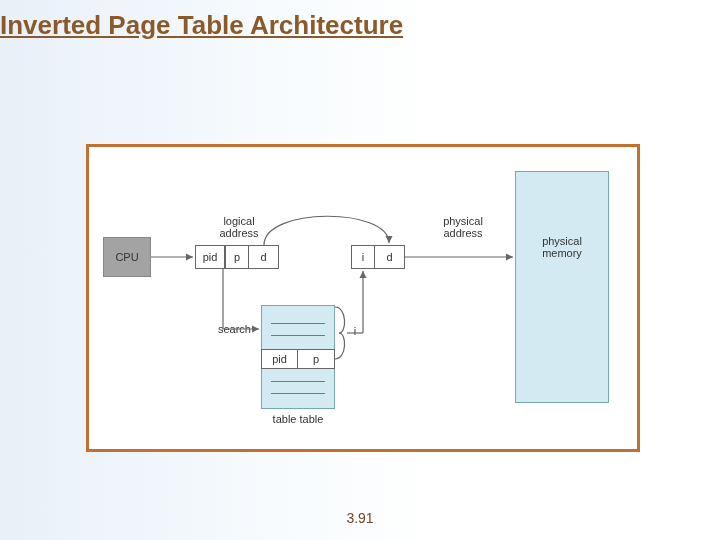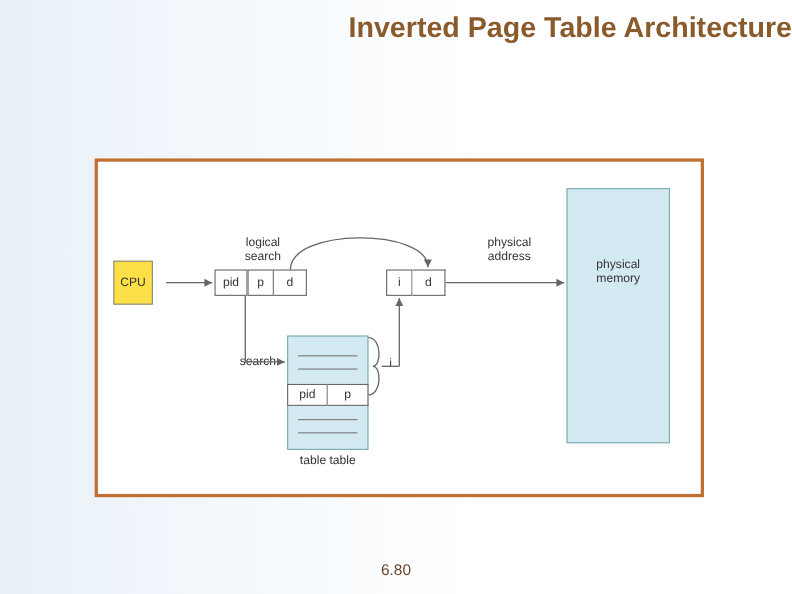"Inverted Page Table Architecture" .title { text-align: right -> left; text-decoration: none -> underline }
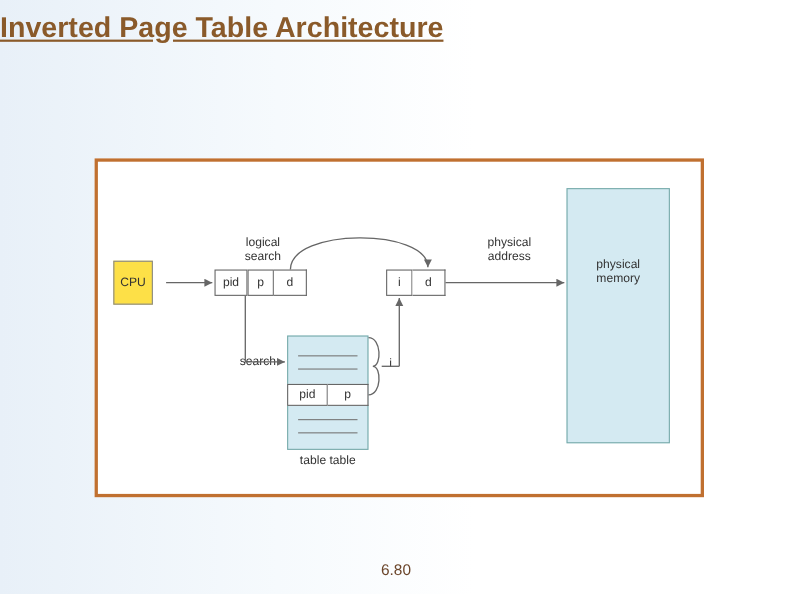"logical" div.lbl { text: search -> address }
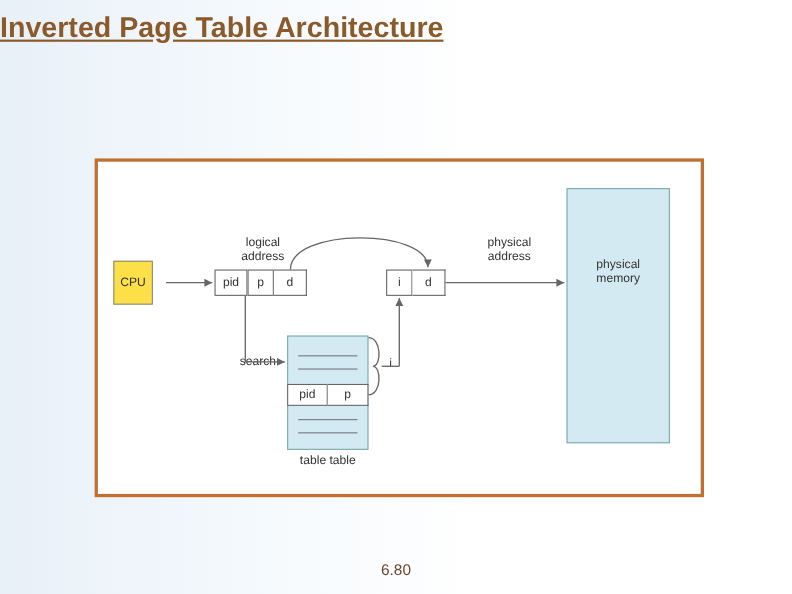"CPU" .cpu { background: #fde047 -> #a3a3a3; width: 36px -> 48px }
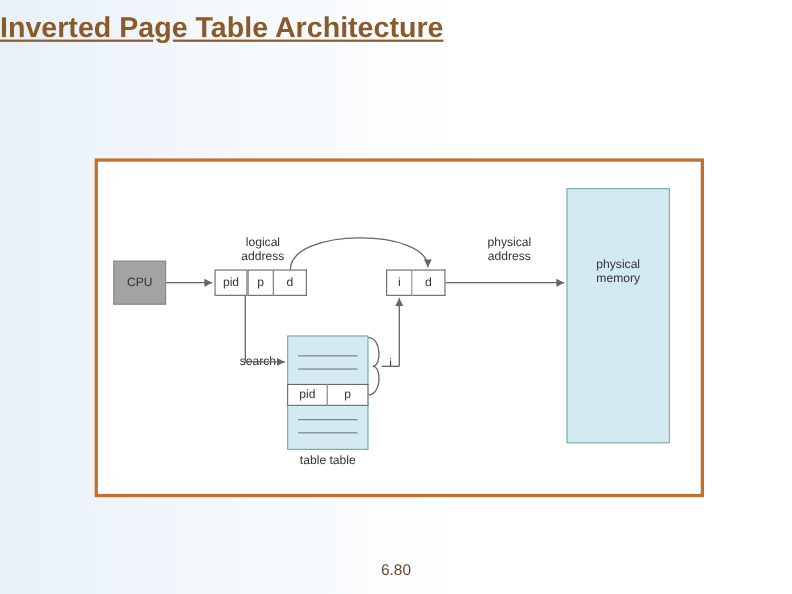"6.80" div.footer { text: 6.80 -> 3.91 }
